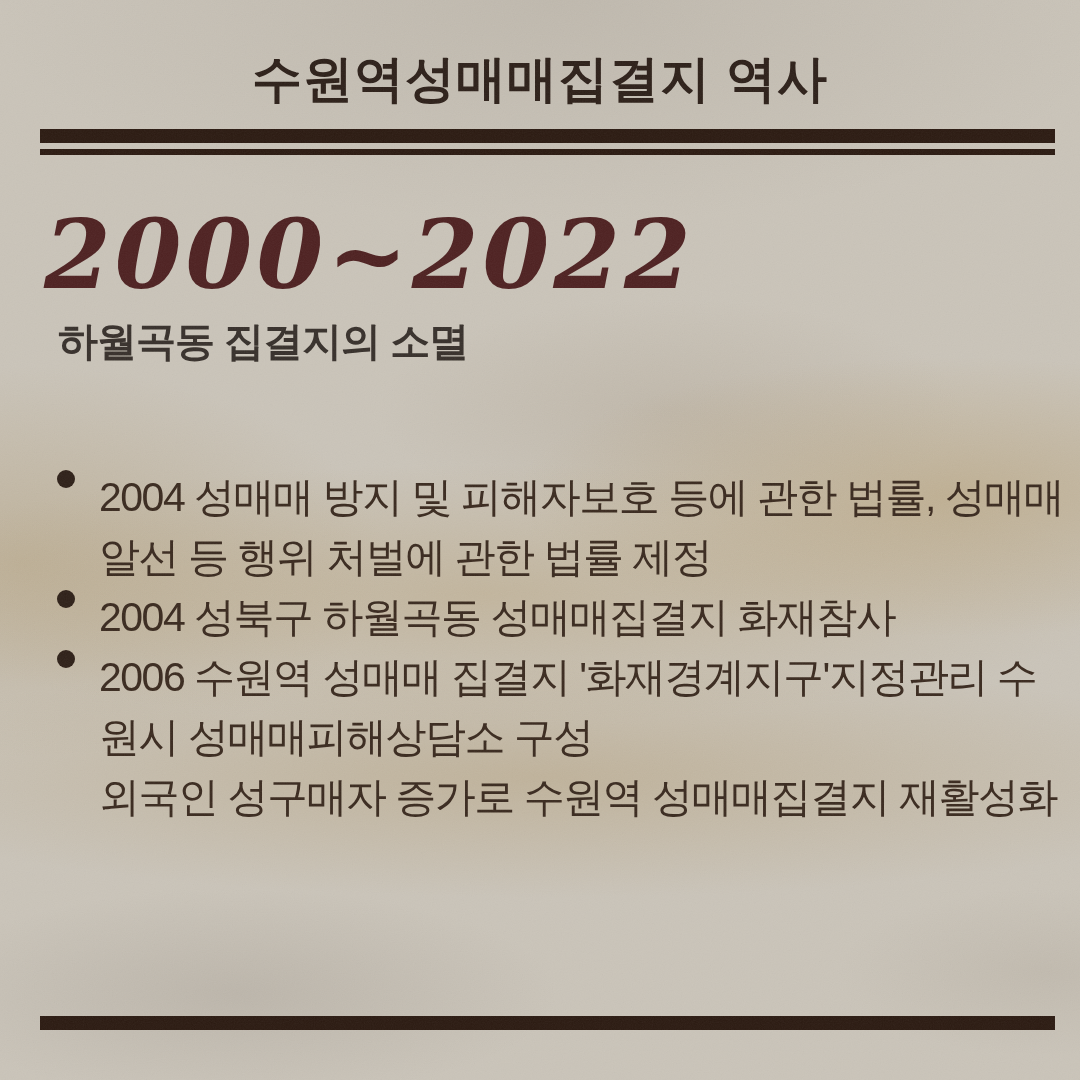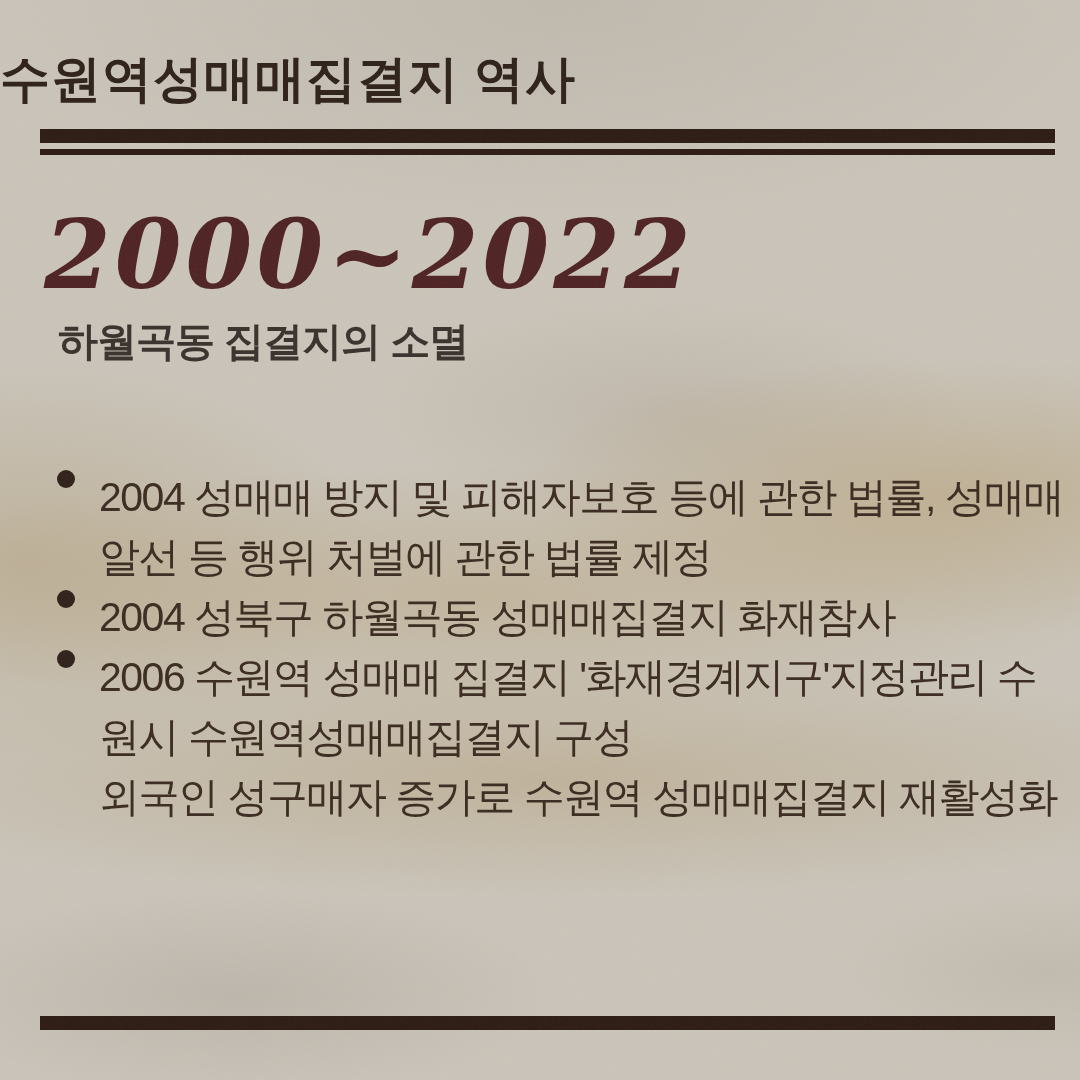"수원역성매매집결지 역사" .page-title { text-align: left -> center }
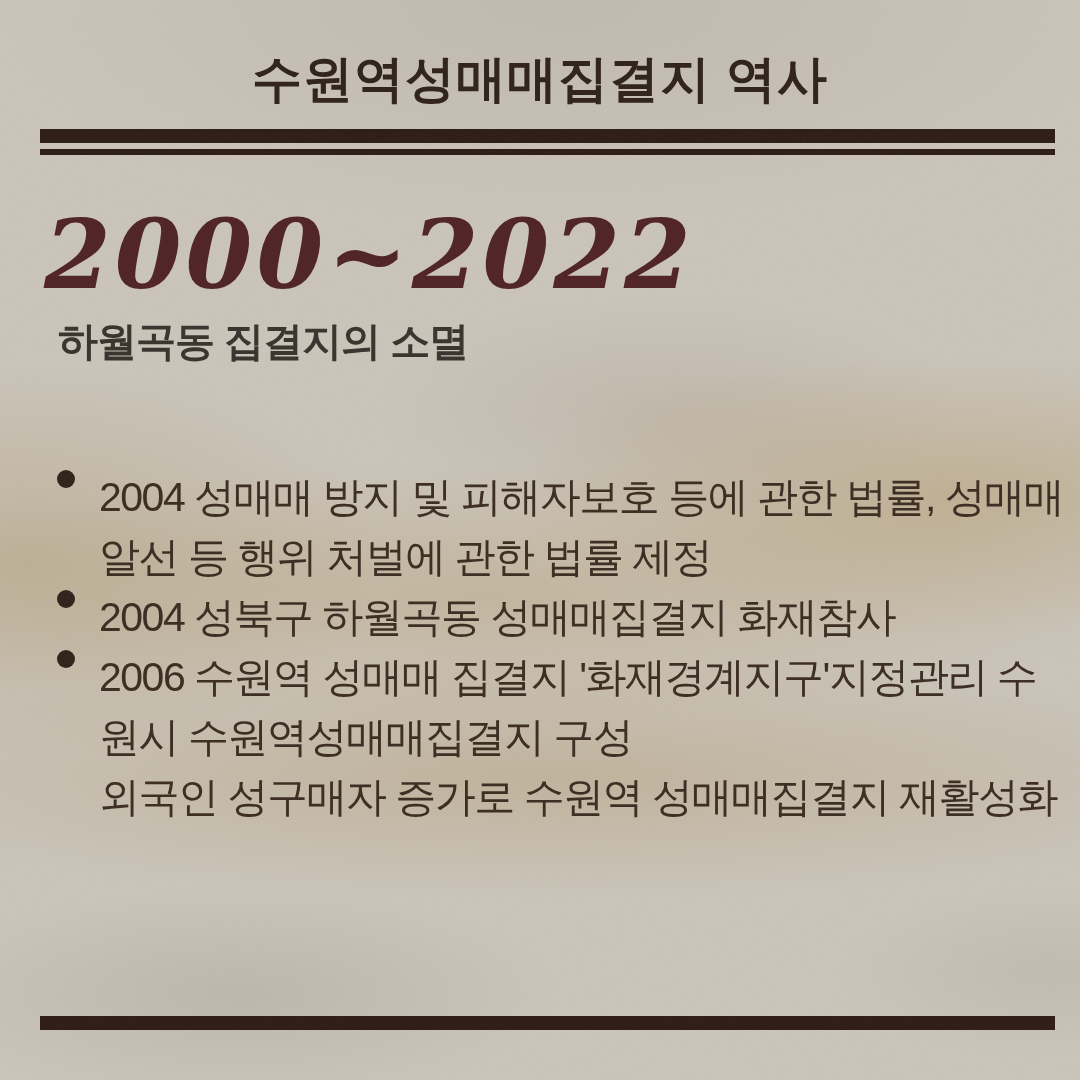"원시 수원역성매매집결지 구성" span.txt { text: 수원역성매매집결지 -> 성매매피해상담소 }
